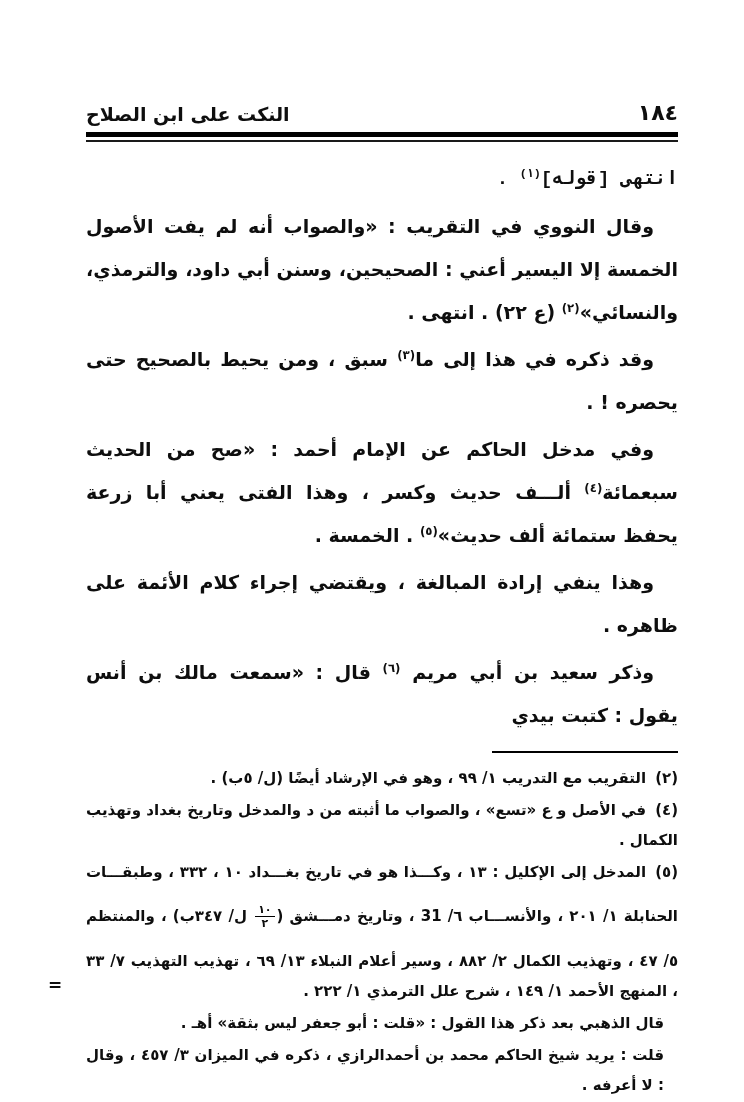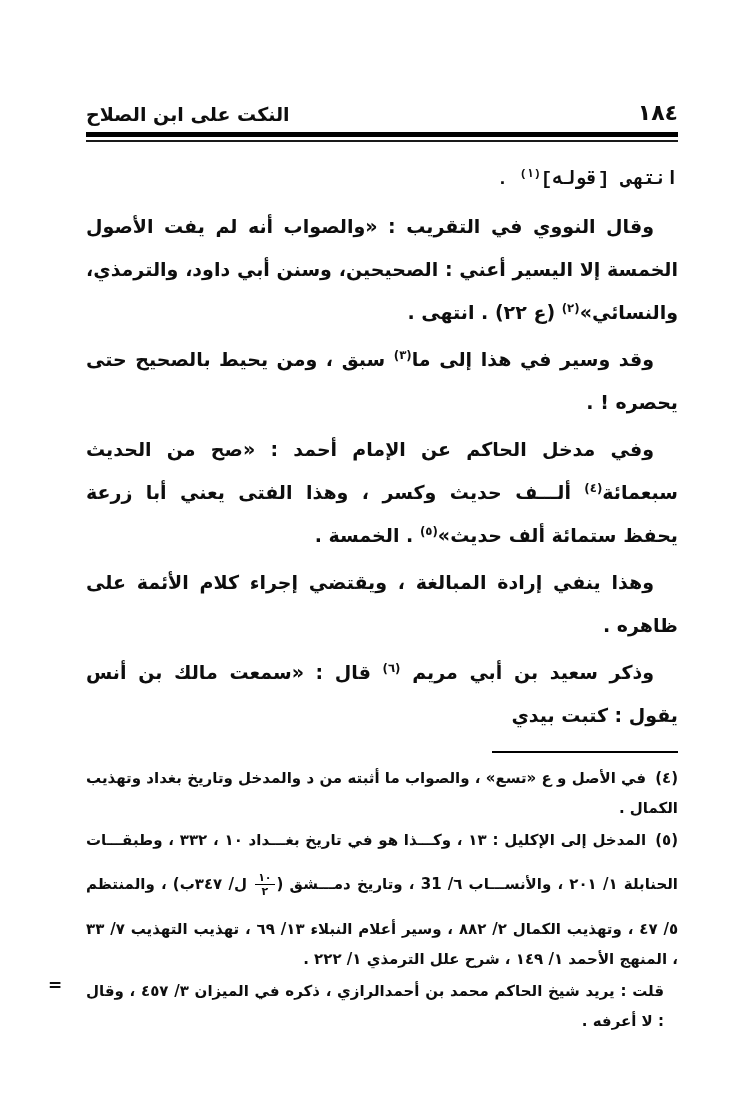"وقد وسير في هذا إلى" span { text: وسير -> ذكره }
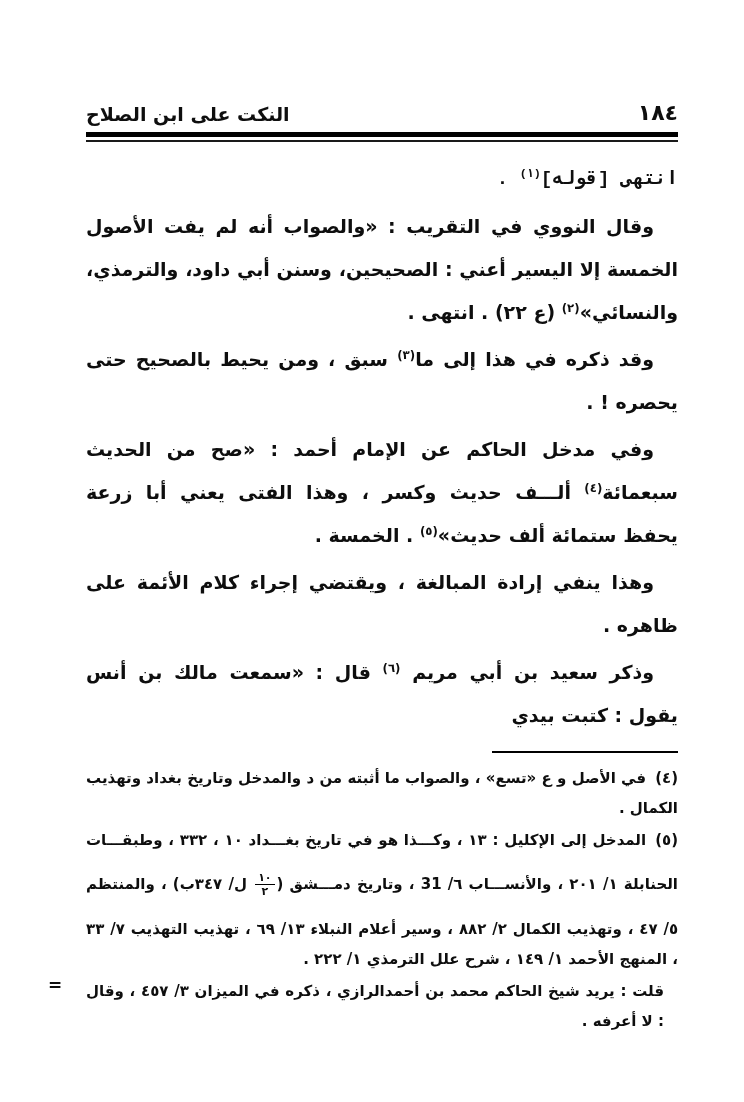"(٢)التقريب مع التدريب ١/ ٩٩" p { html: none -> <p><span>(٢)</span><span>التقريب مع التدريب ١/ ٩٩ ، وهو في الإرشاد أيضًا (ل/ ٥ب) .</span></p> }
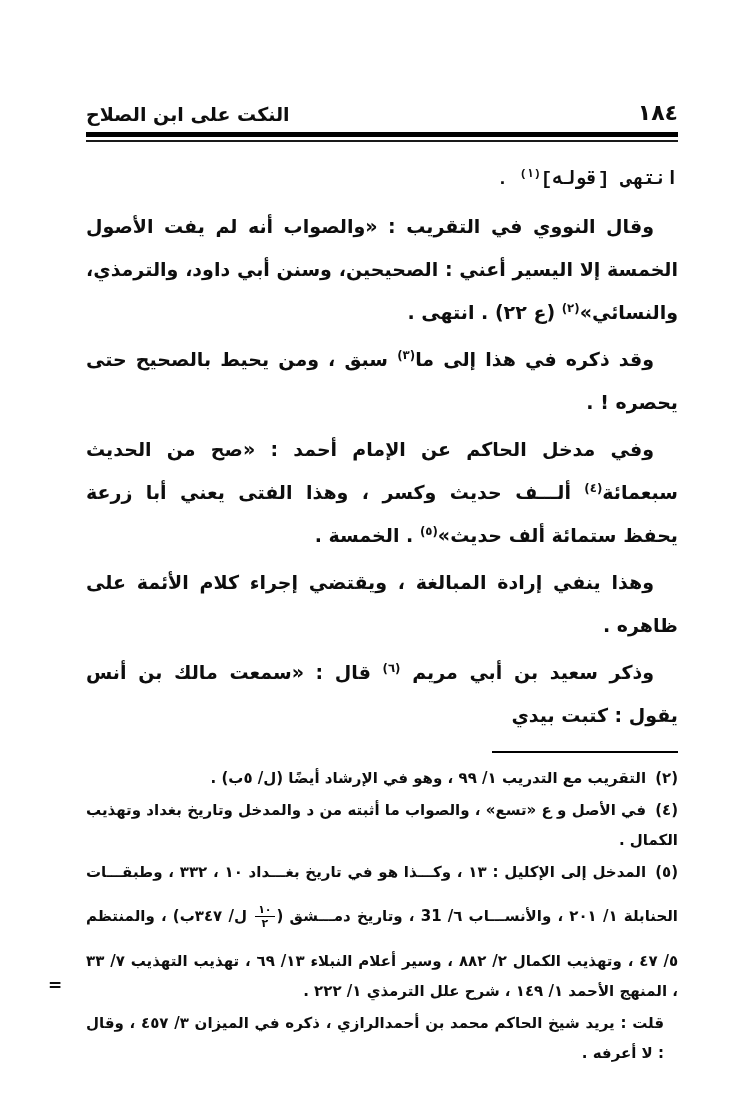"قال الذهبي بعد ذكر هذا" p.cont { html: none -> <p><span>قال الذهبي بعد ذكر هذا القول : «قلت : أبو جعفر ليس بثقة» أهـ .</span></p> }
